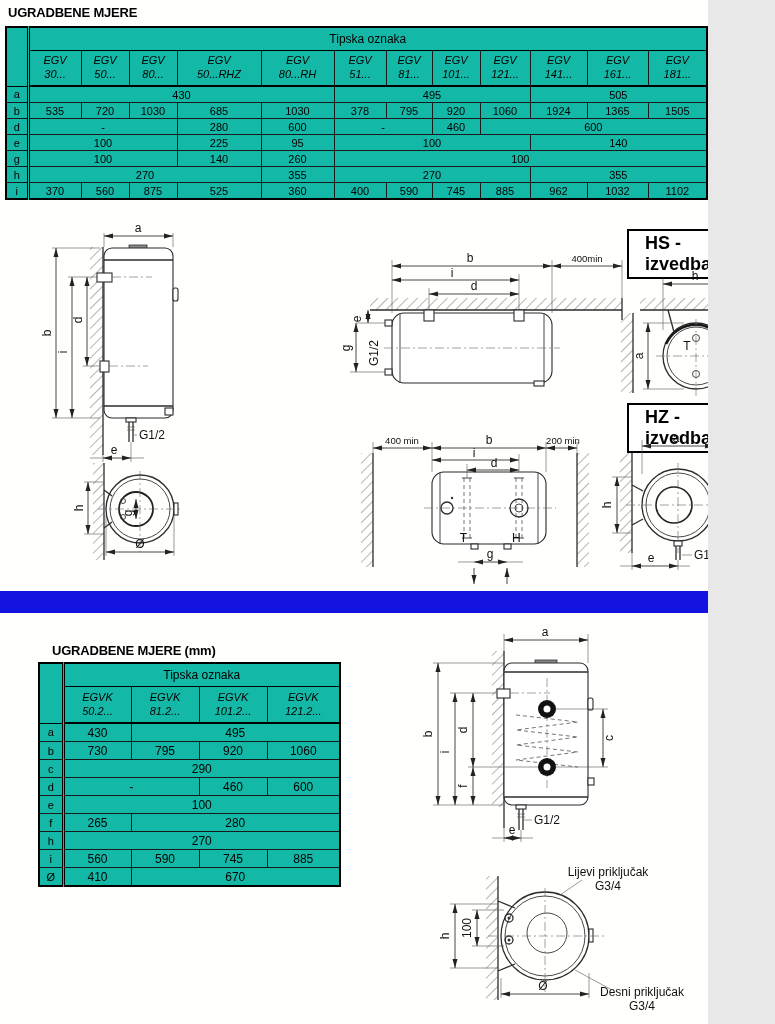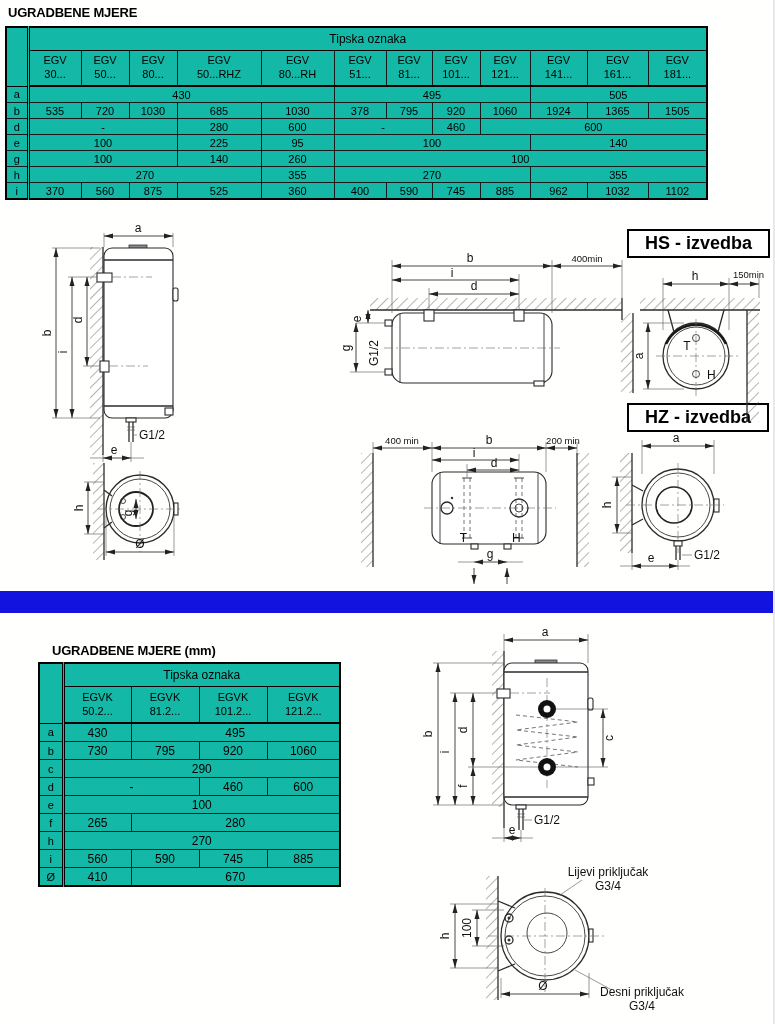"UGRADBENE MJERE" #page { width: 773px -> 708px }
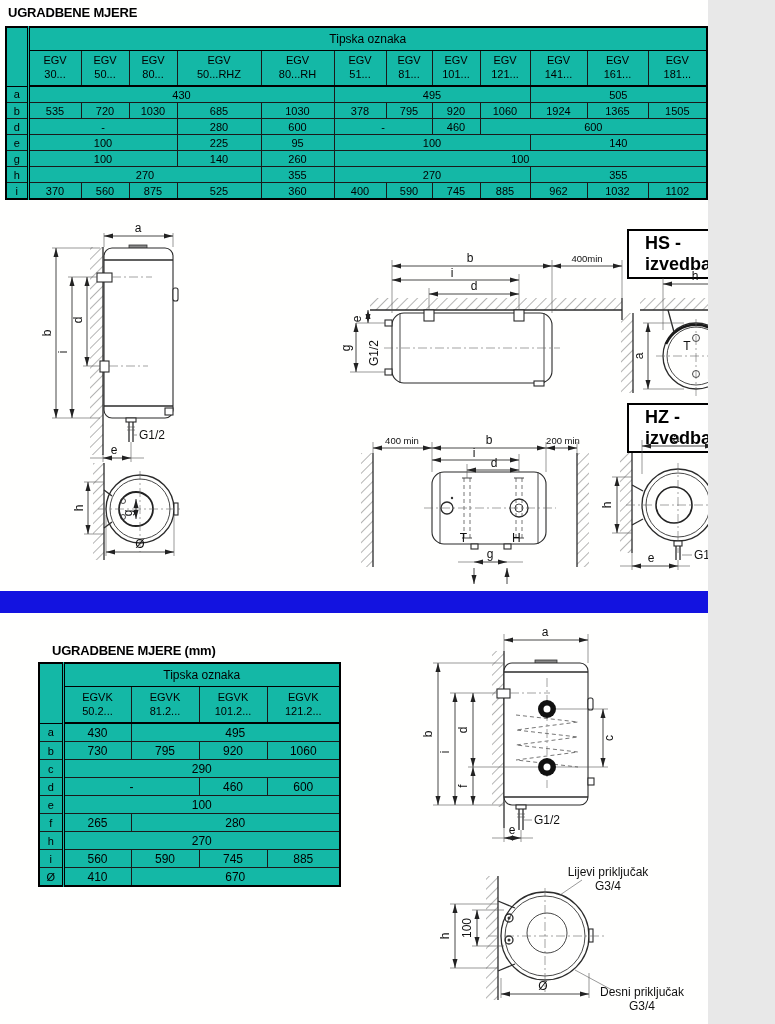"EGV" .dim-table .colname { font-style: none -> italic }
